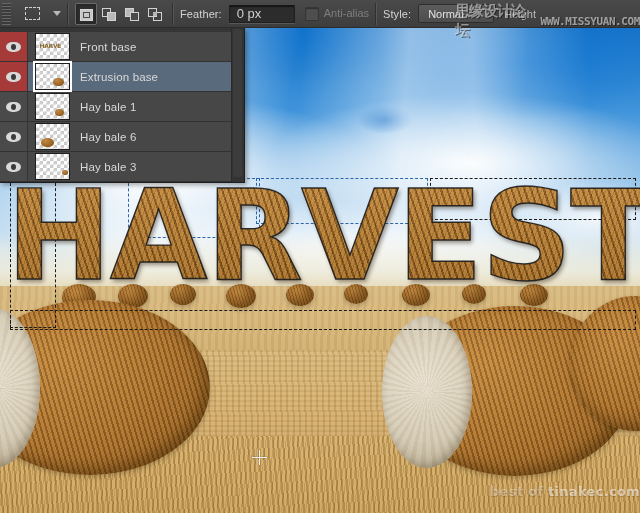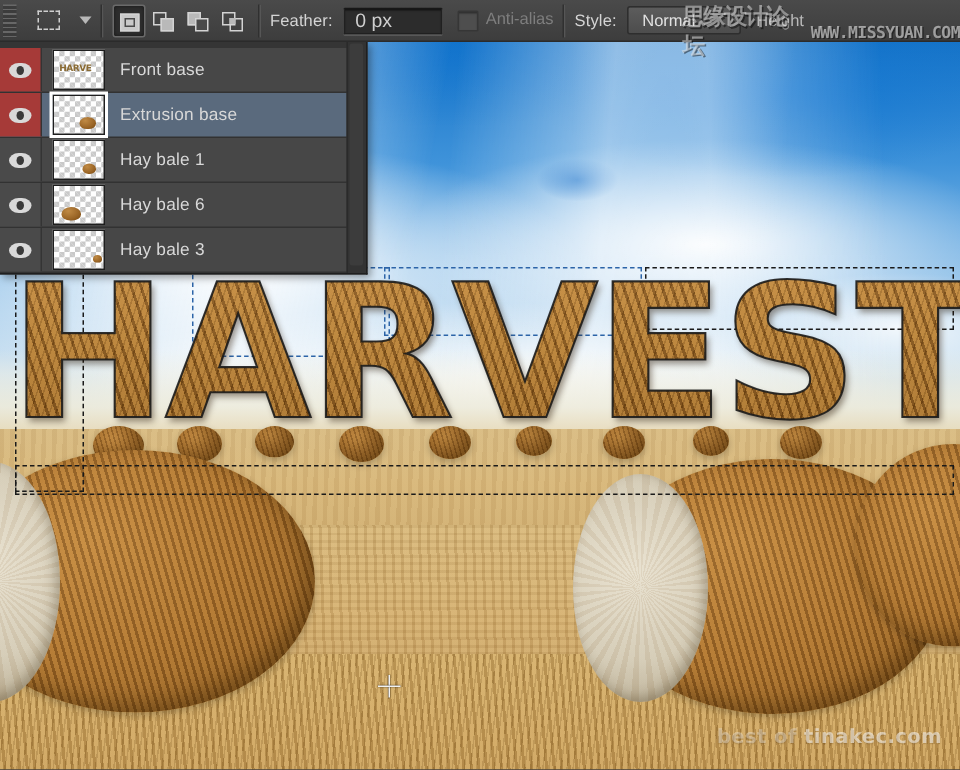"best of tinakec.com" .watermark-bottom { right: 12px -> 0 }
